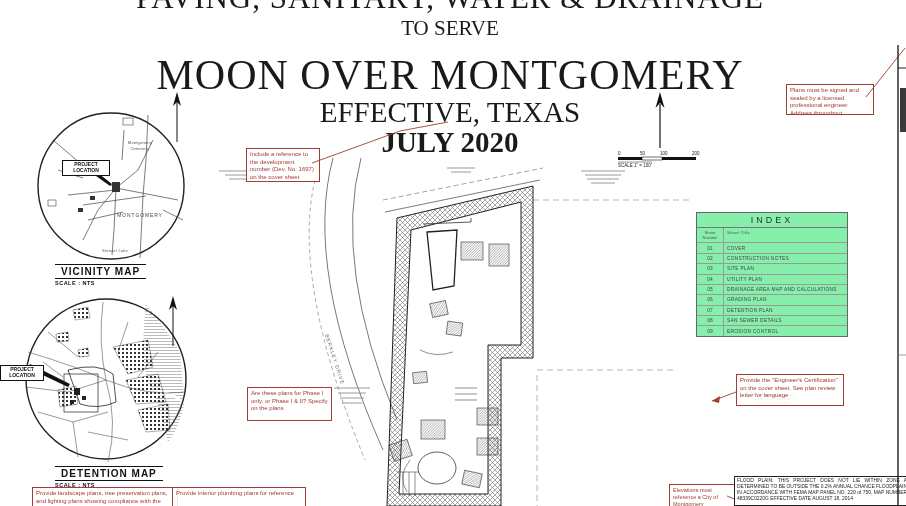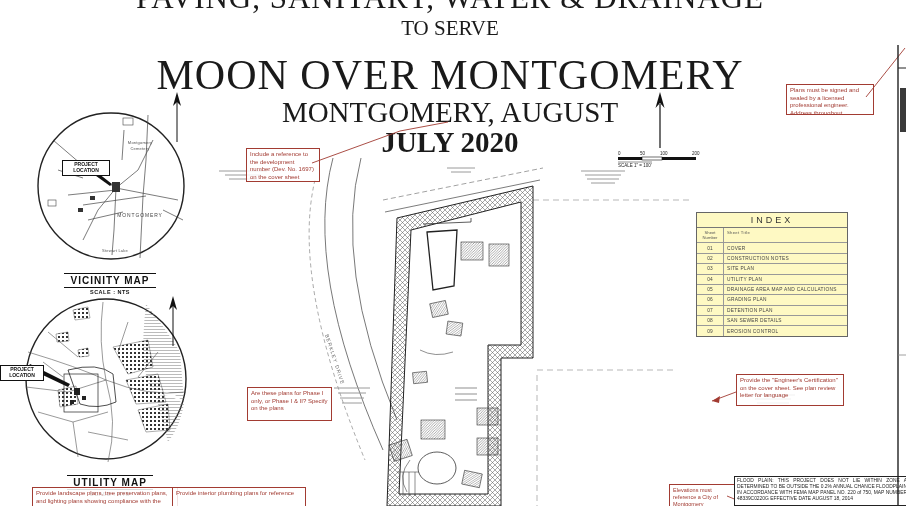"MONTGOMERY, AUGUST" div.t4 { text: MONTGOMERY, AUGUST -> EFFECTIVE, TEXAS }
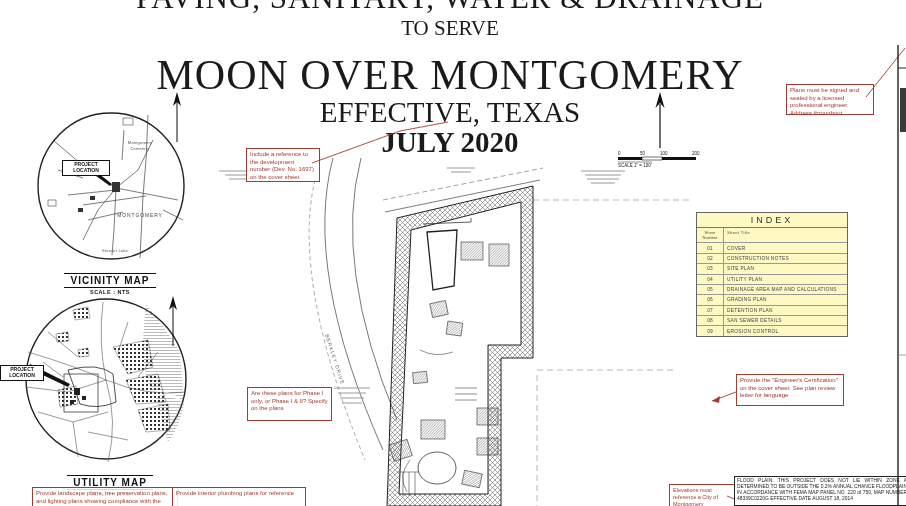"INDEX" #indexbox { background: #fef9c3 -> #86efac }
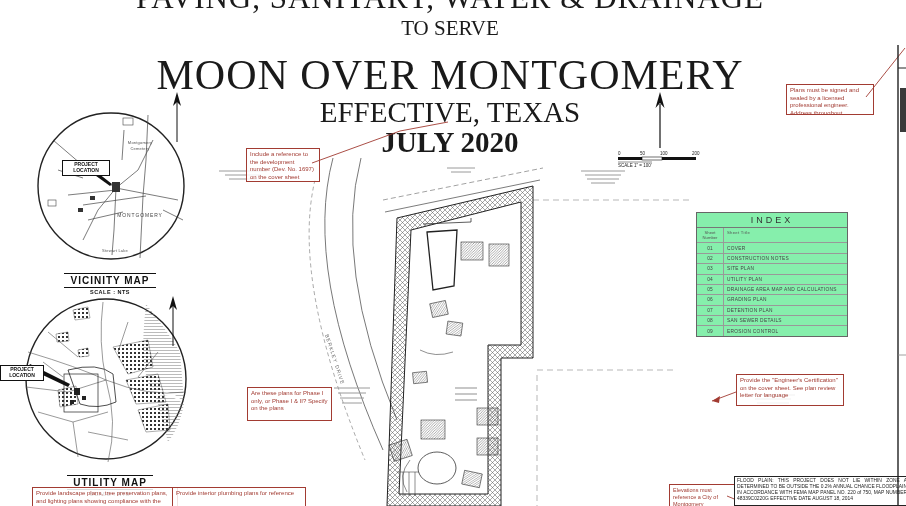"VICINITY MAP" .mapcap { margin-top: 9px -> none; text-align: center -> left }
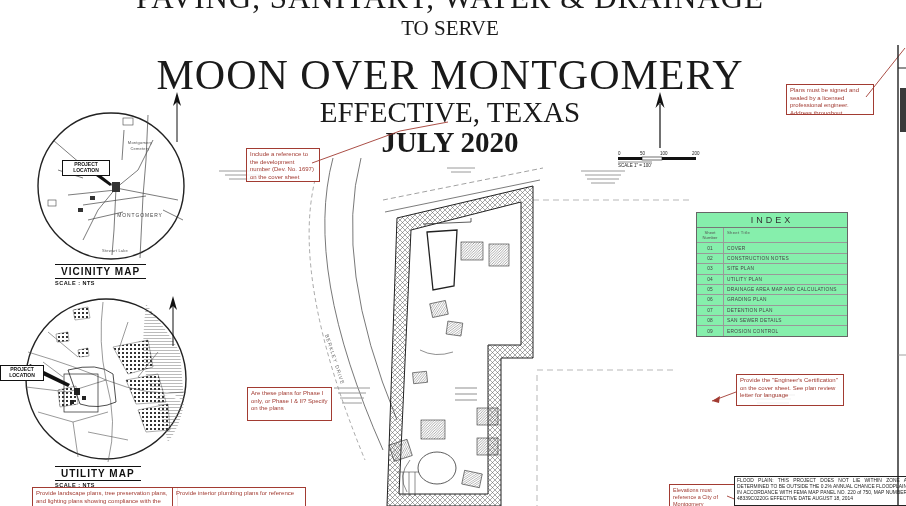"UTILITY MAP" span.cap { text: UTILITY -> DETENTION }
